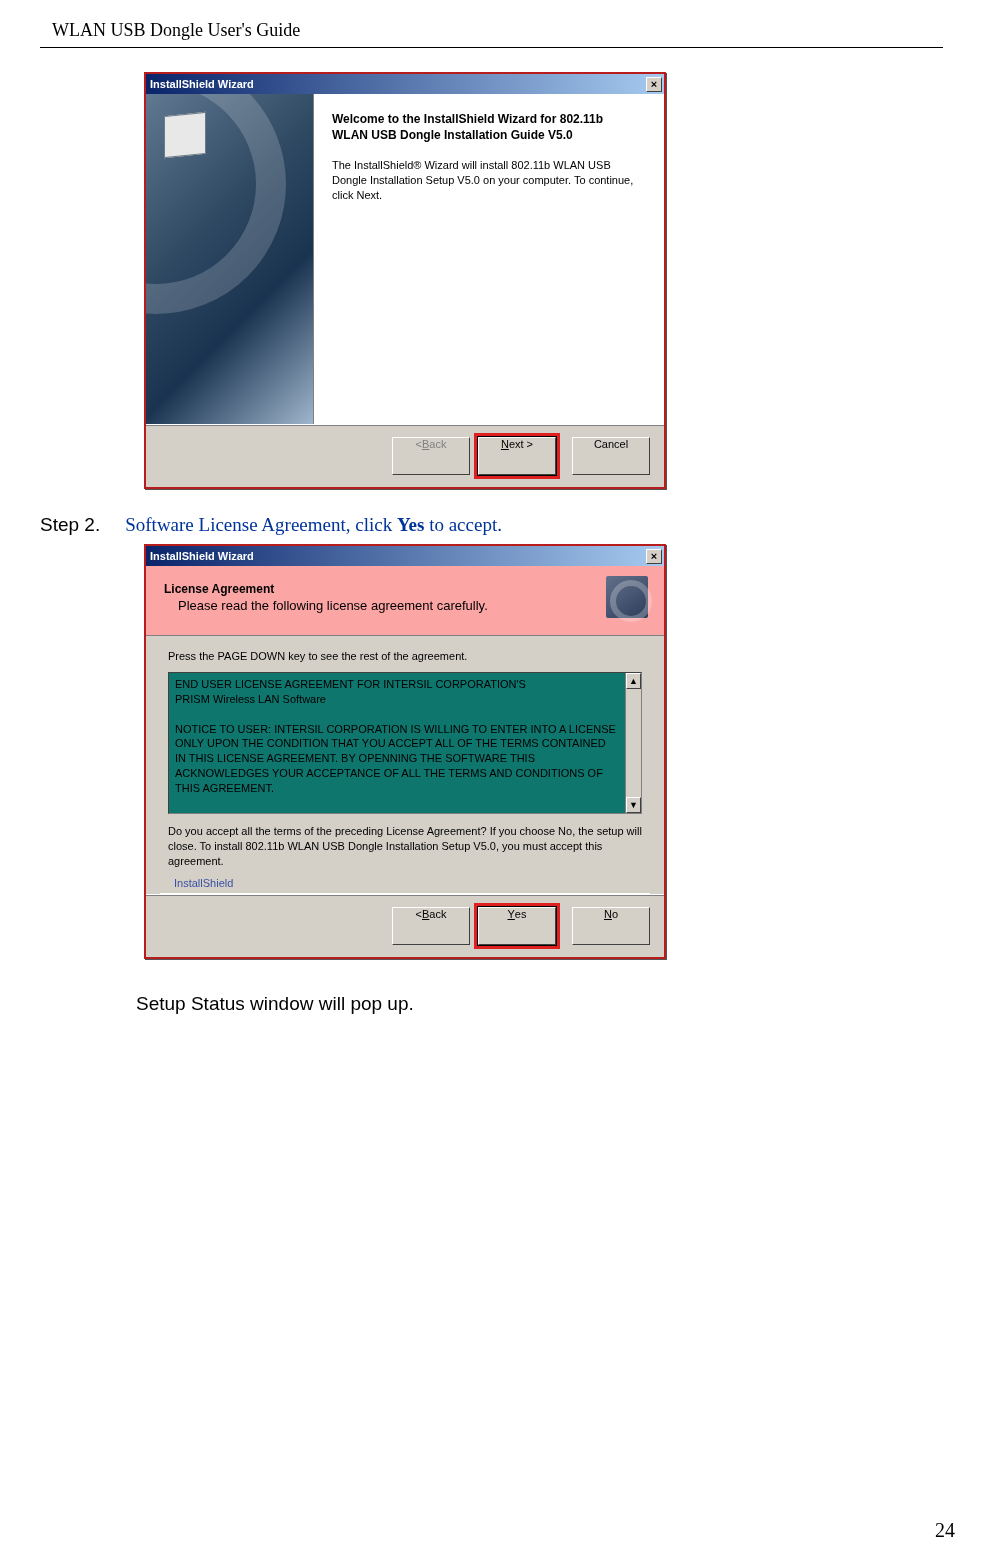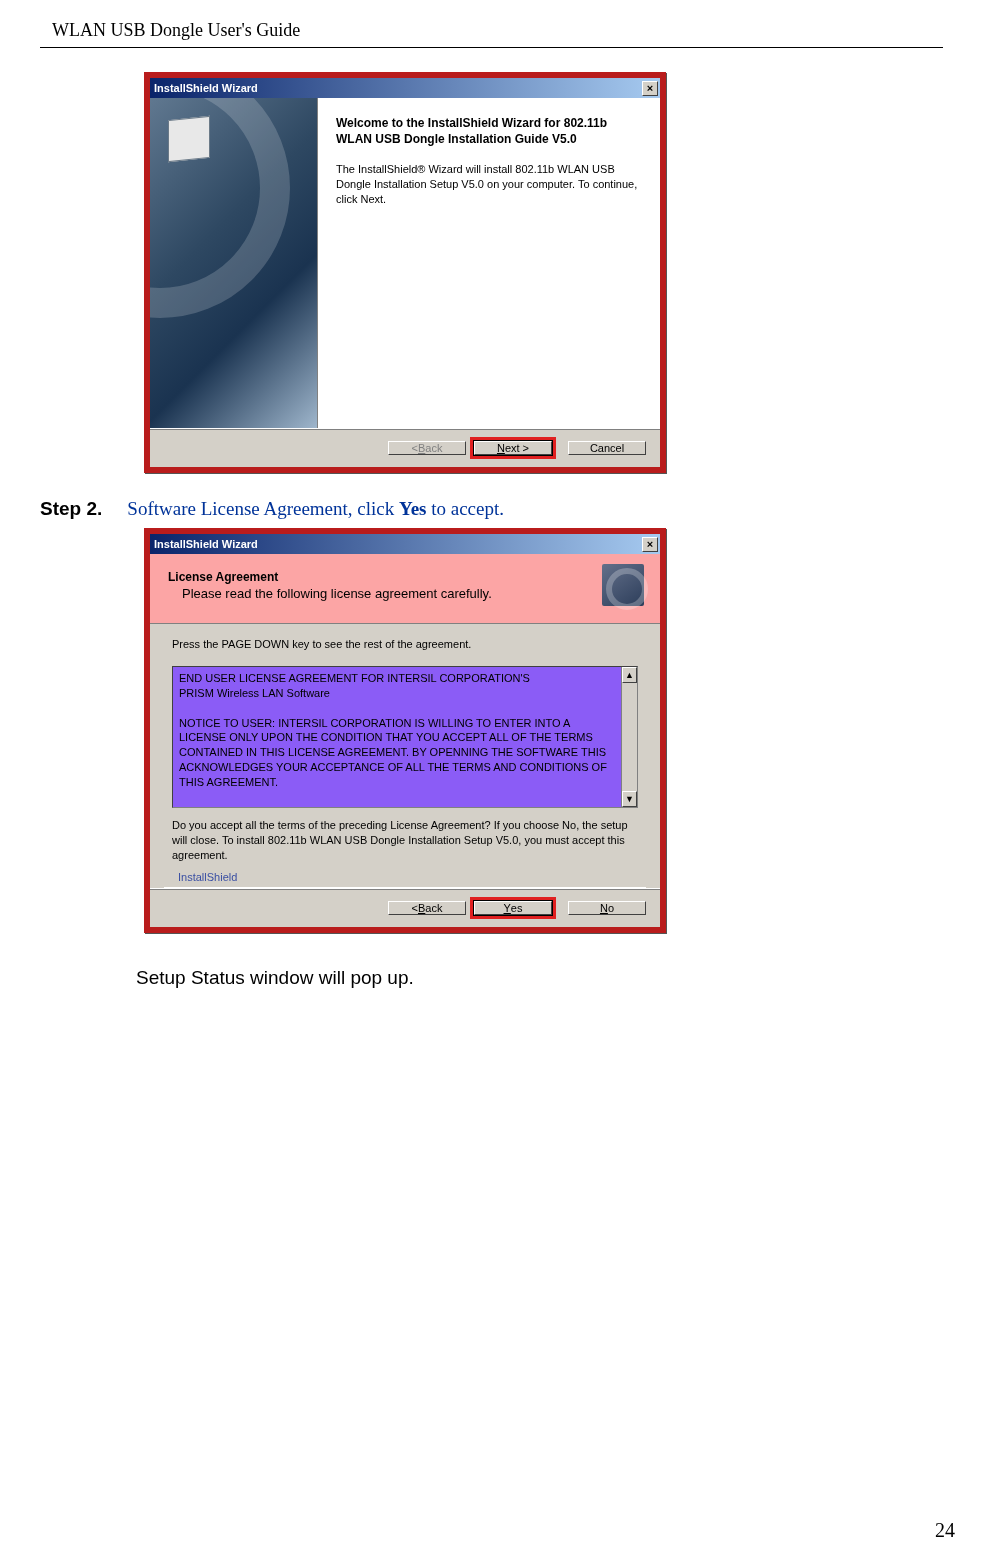"InstallShield Wizard" .dialog { border: 6px solid #b91c1c -> 2px solid #b91c1c }
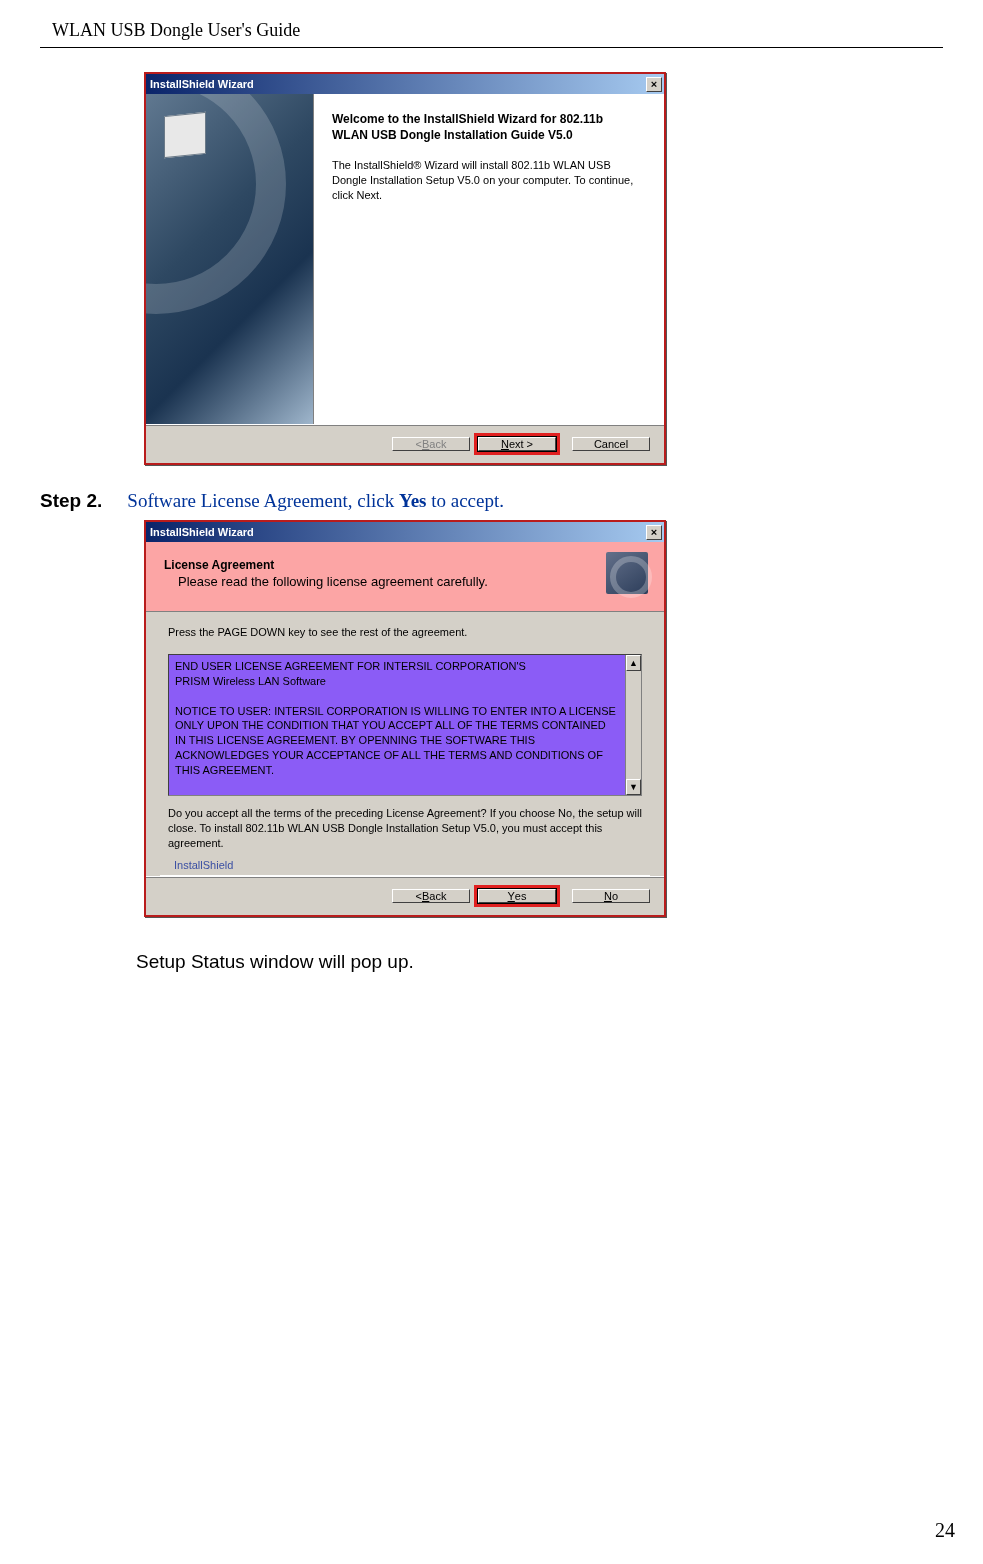"< ack" .win-button { height: 14px -> 38px }
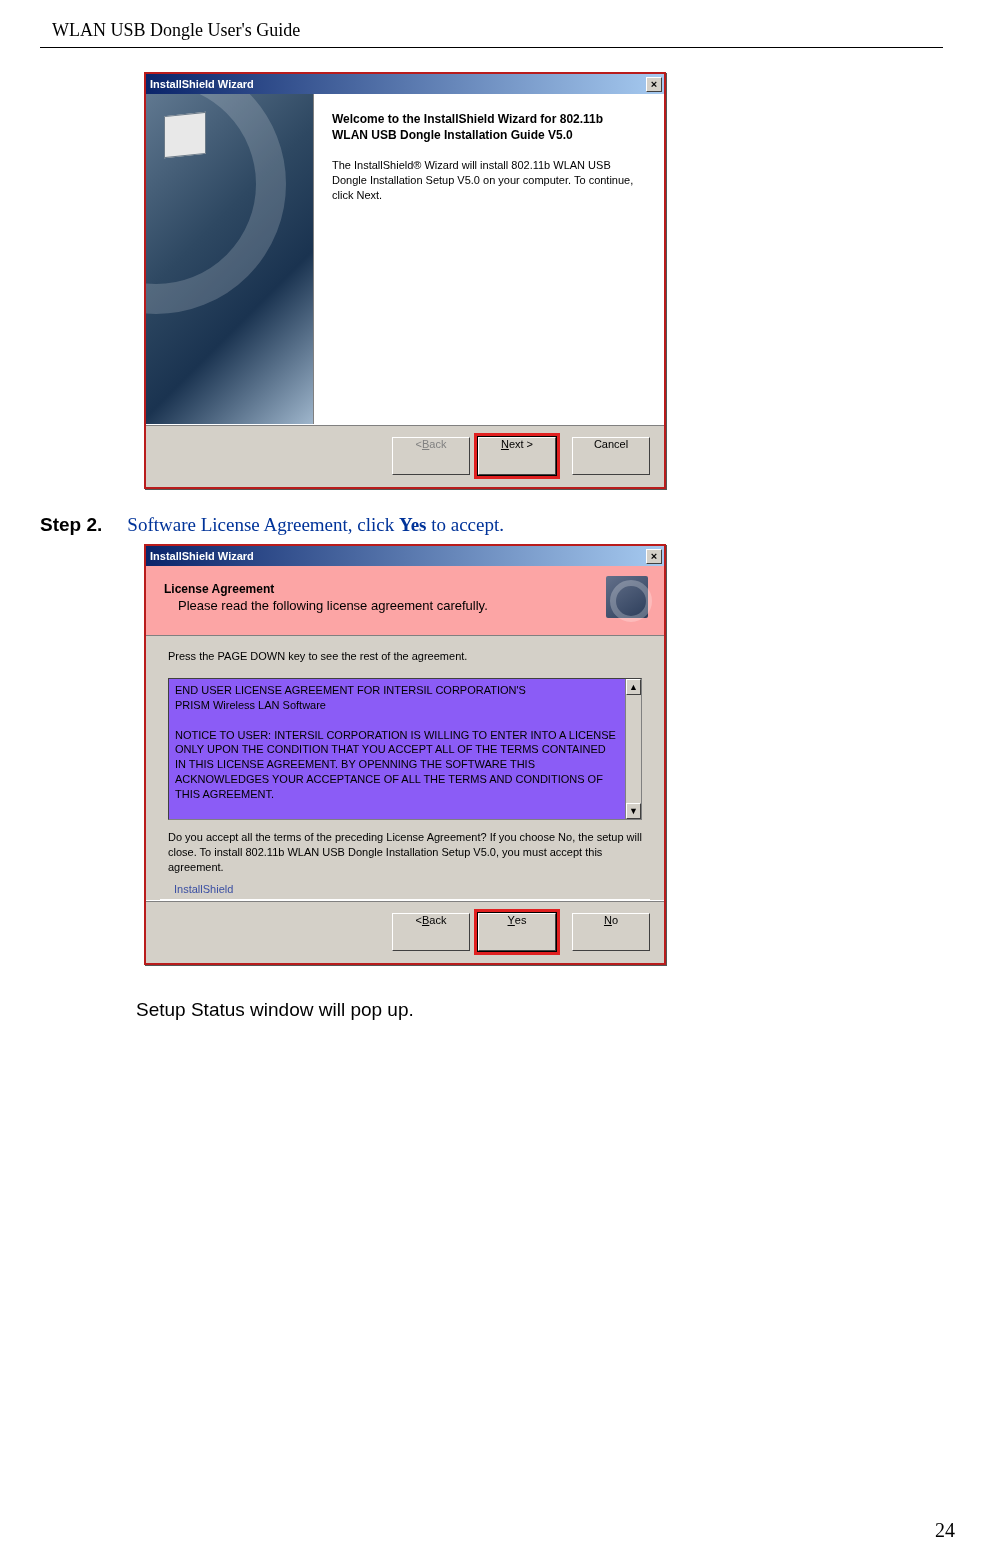"Step 2." .step-label { font-weight: bold -> normal }
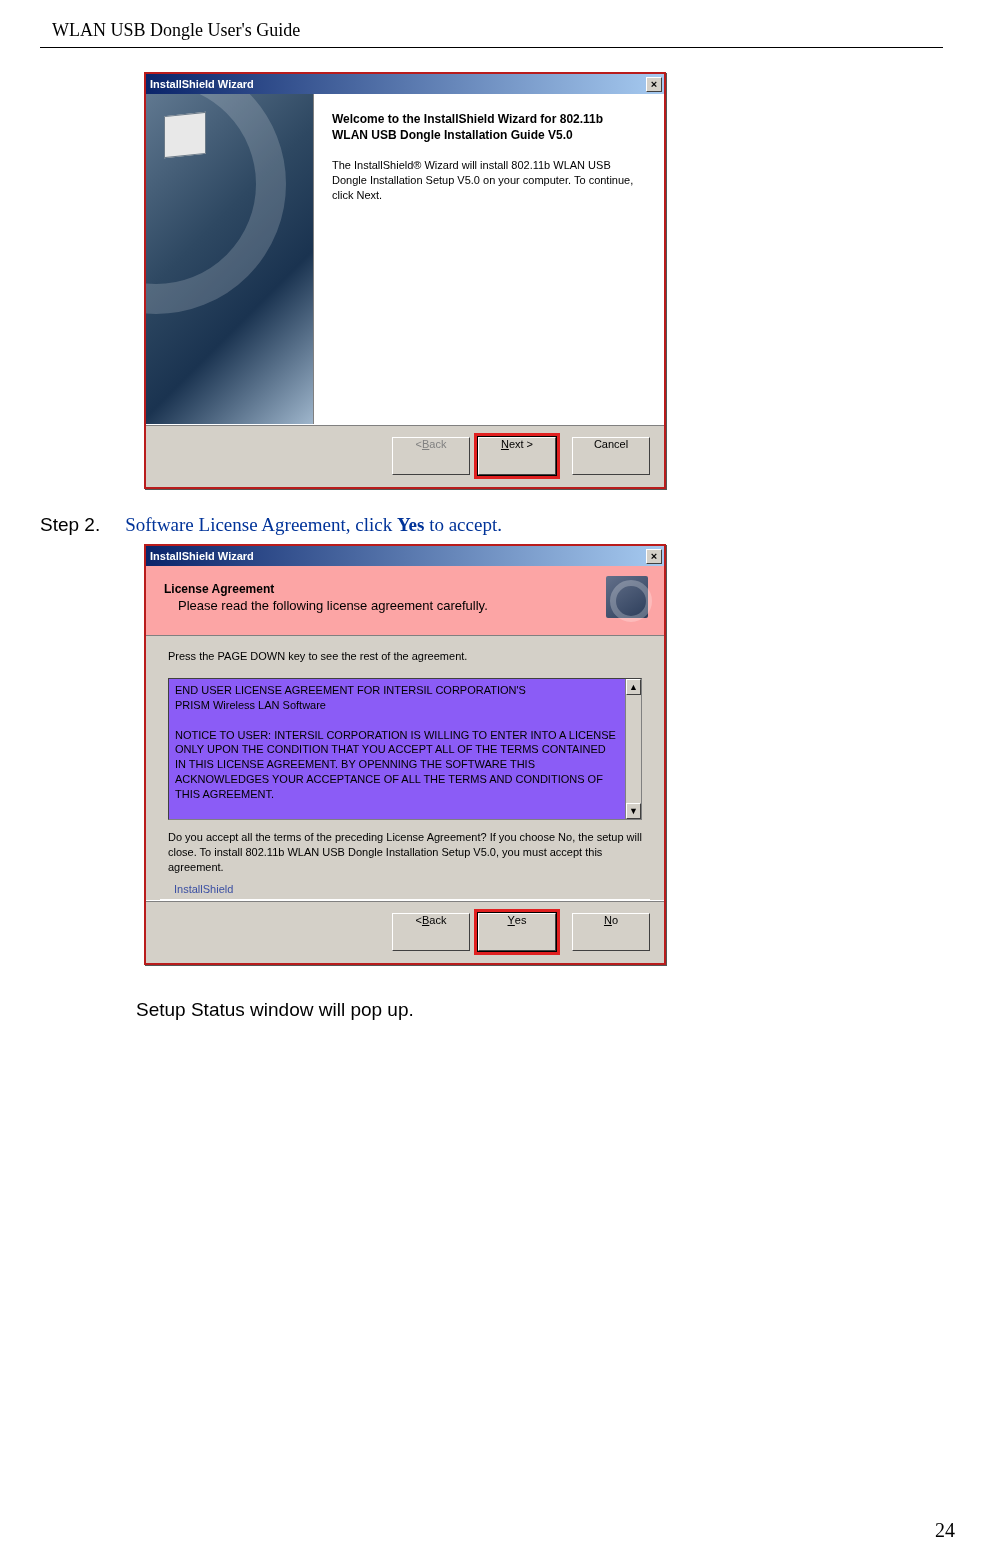"END USER LICENSE AGREEMENT FOR" .eula-box { background: #8b5cf6 -> #0f766e; margin-top: 16px -> 10px }
